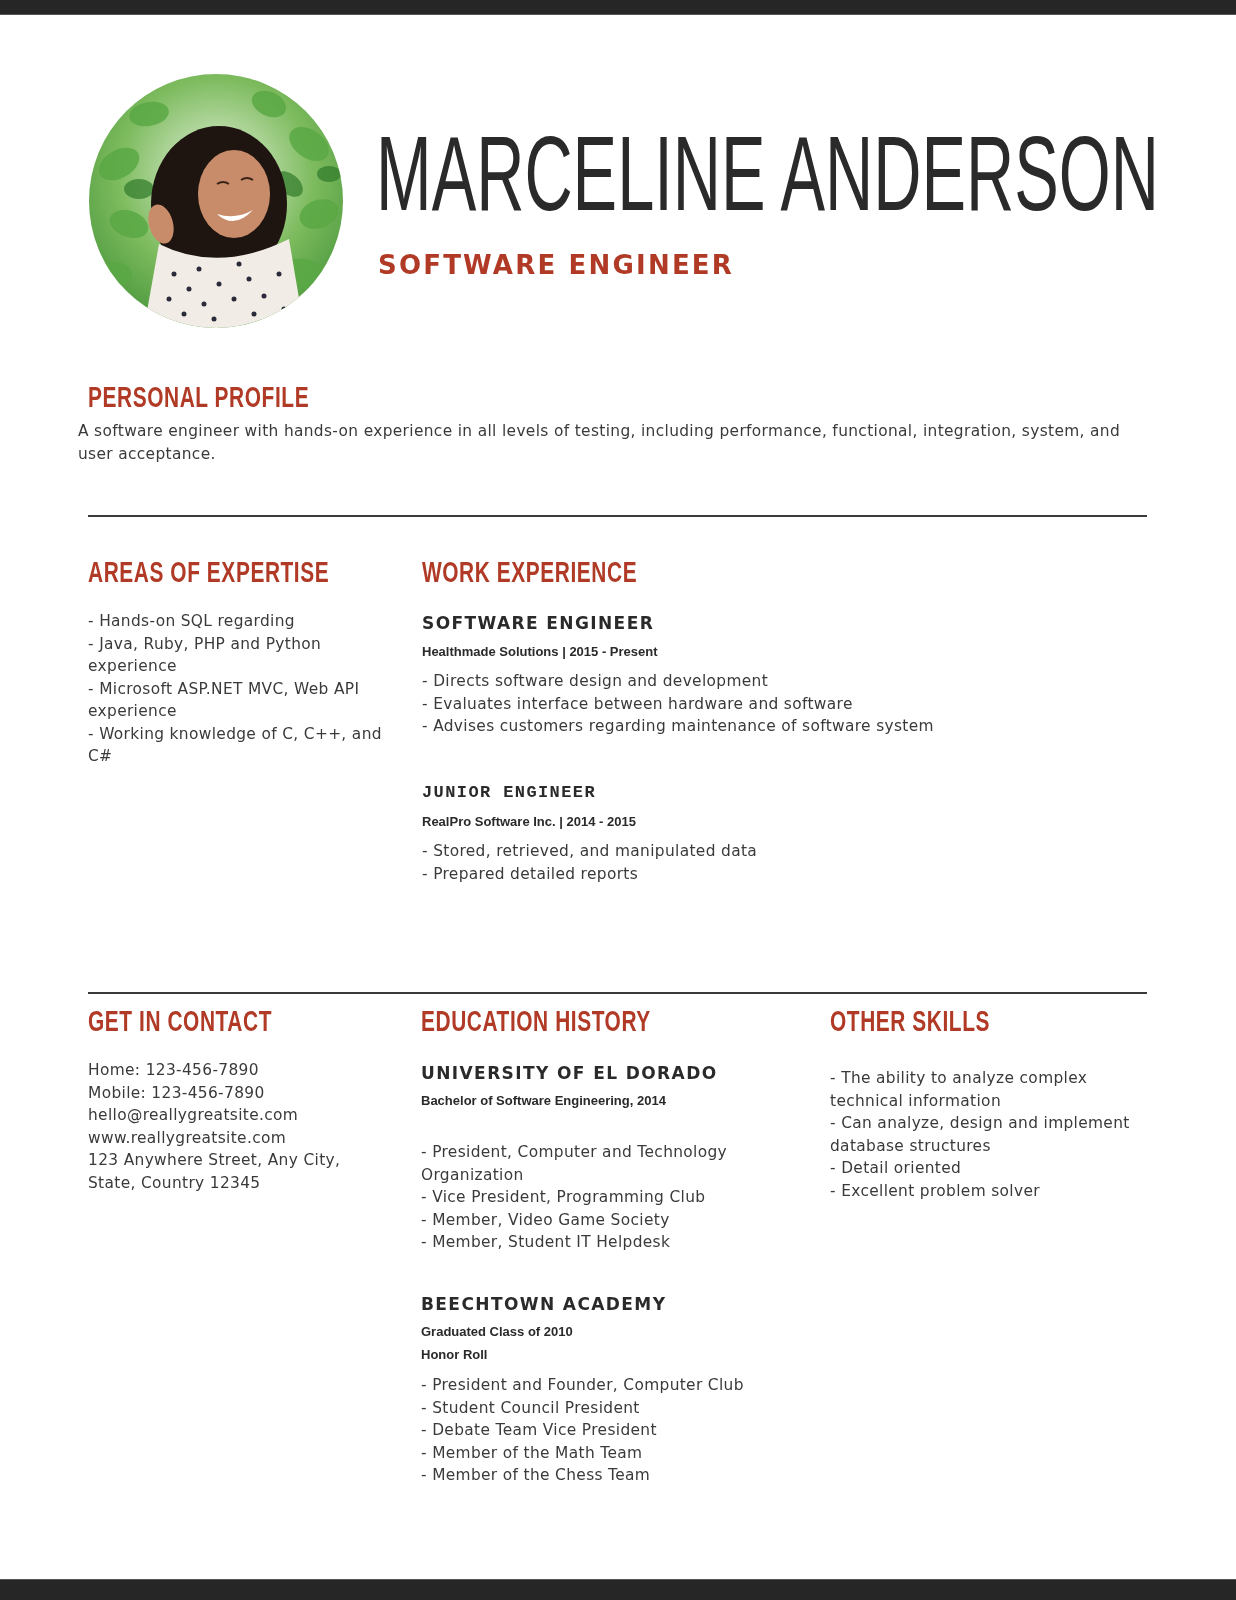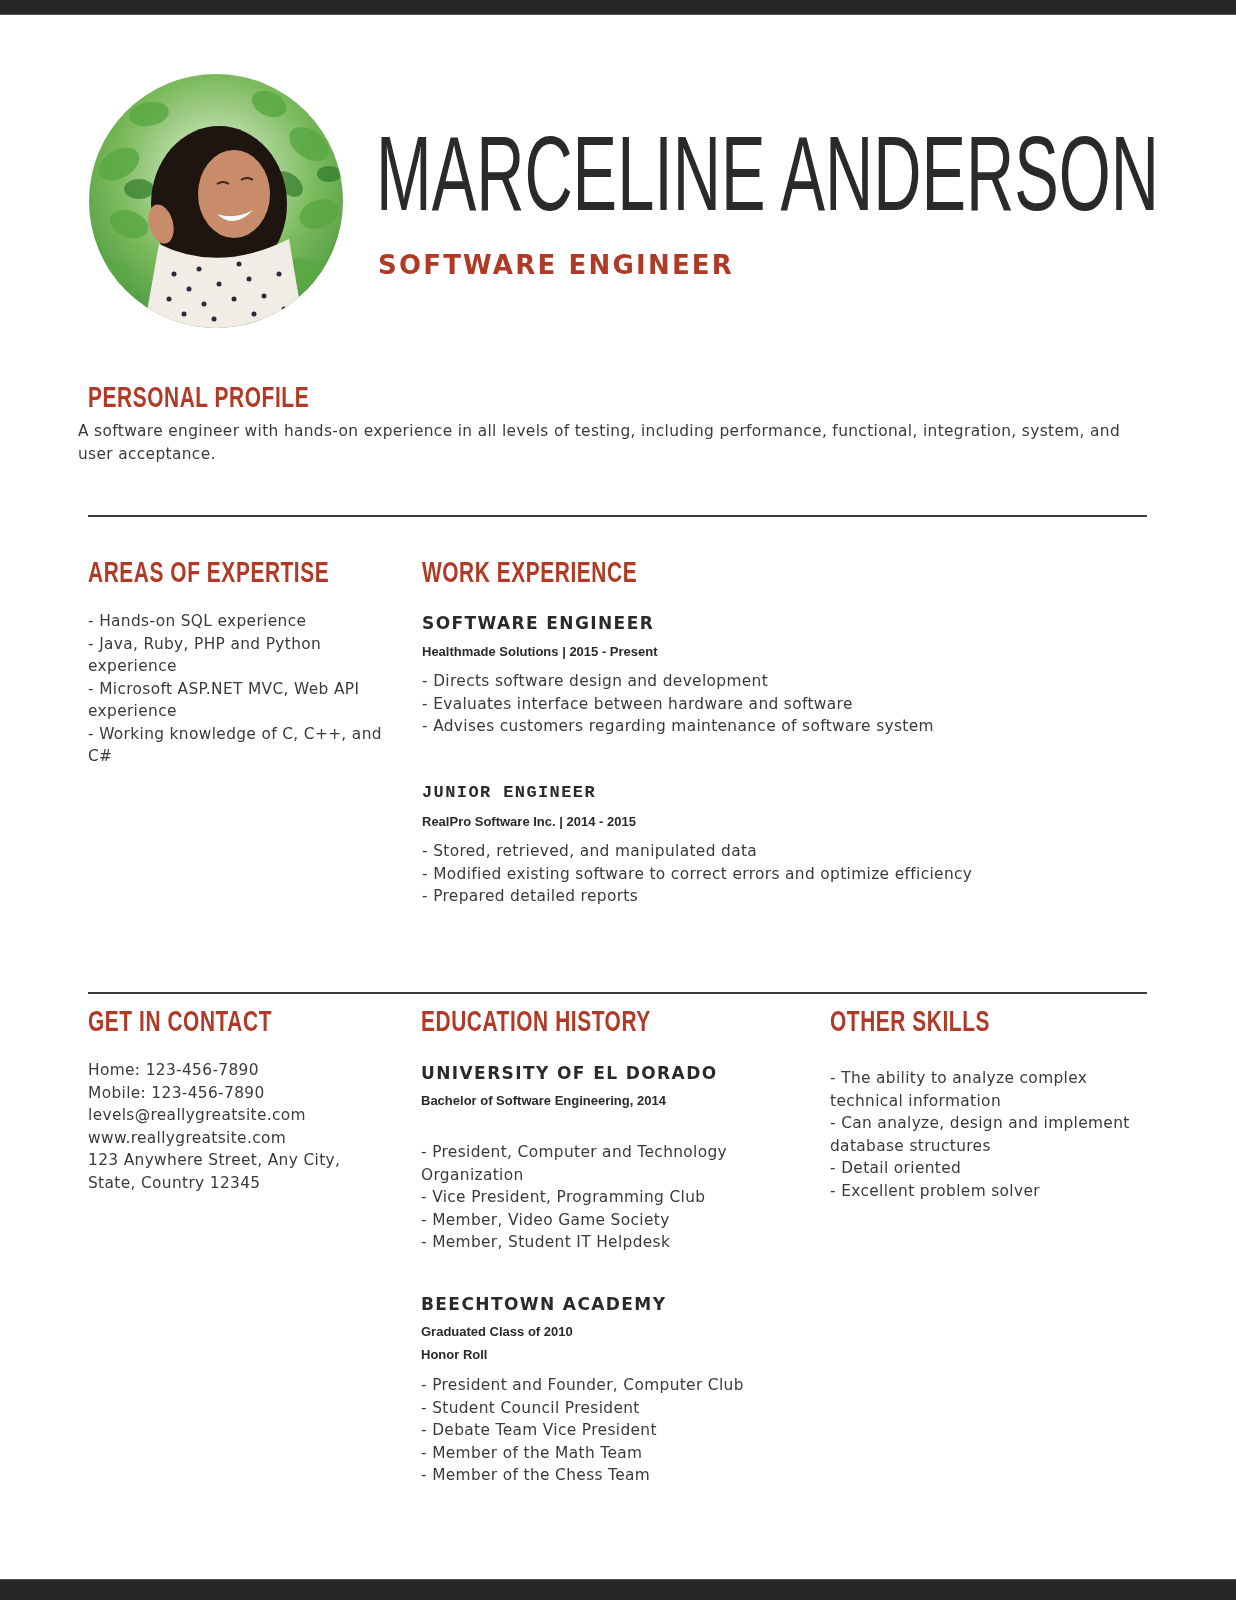"- Hands-on SQL experience" div { text: experience -> regarding }
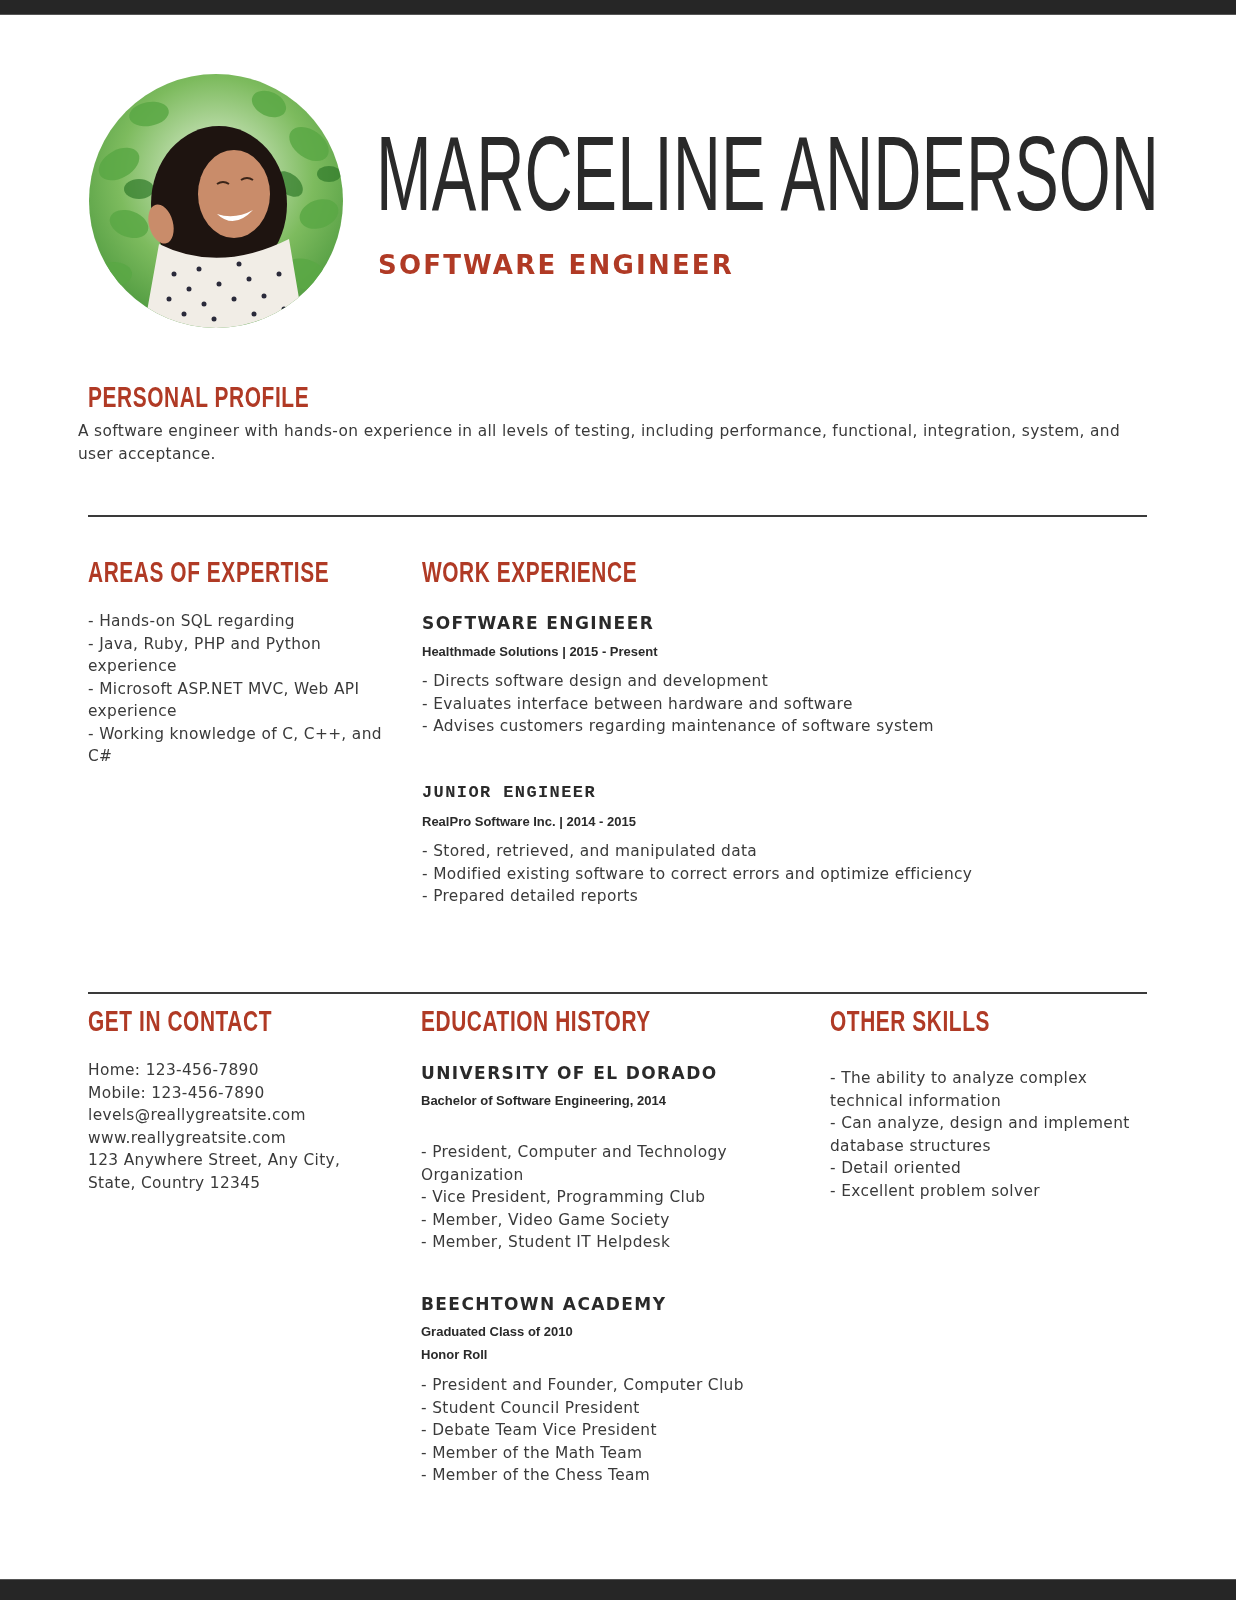"- Modified existing software to" div { html: <div>- Modified existing software to correct errors and optimize efficiency</div> -> none }
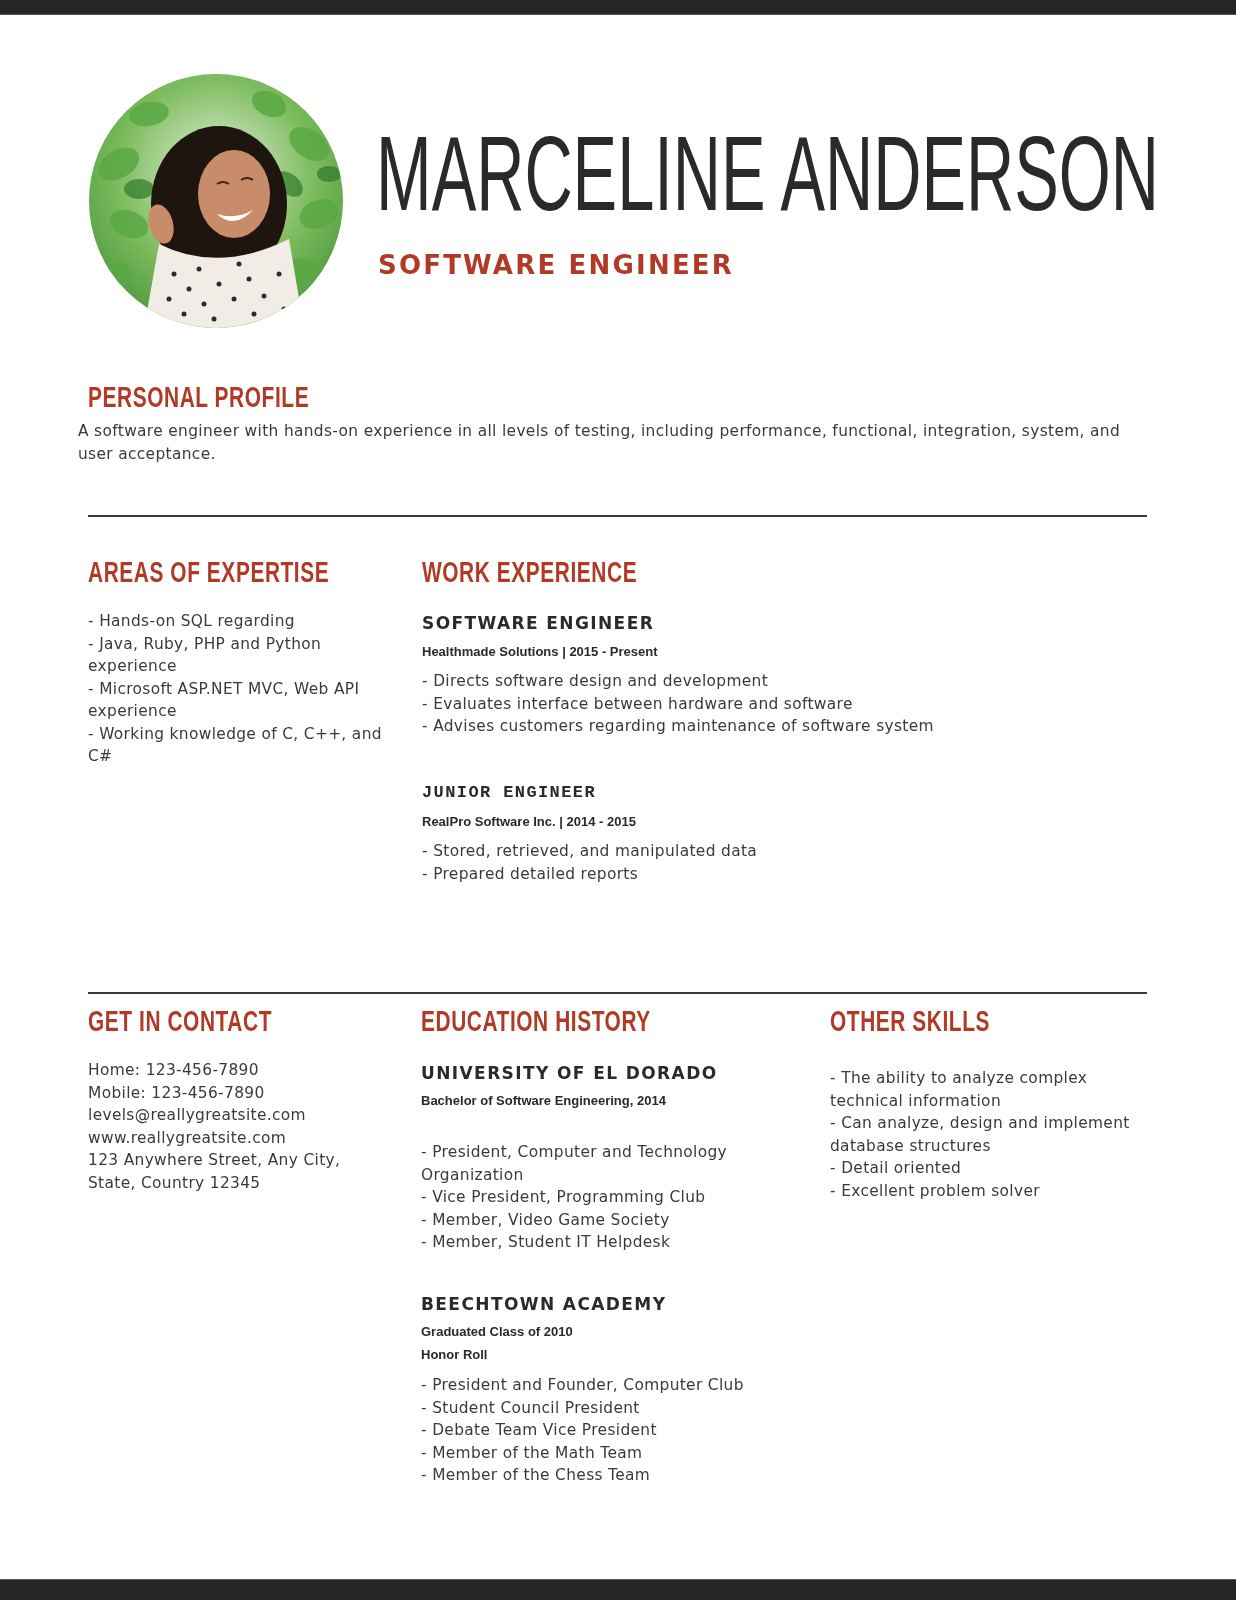"levels@reallygreatsite.com" div { text: levels@reallygreatsite.com -> hello@reallygreatsite.com }
